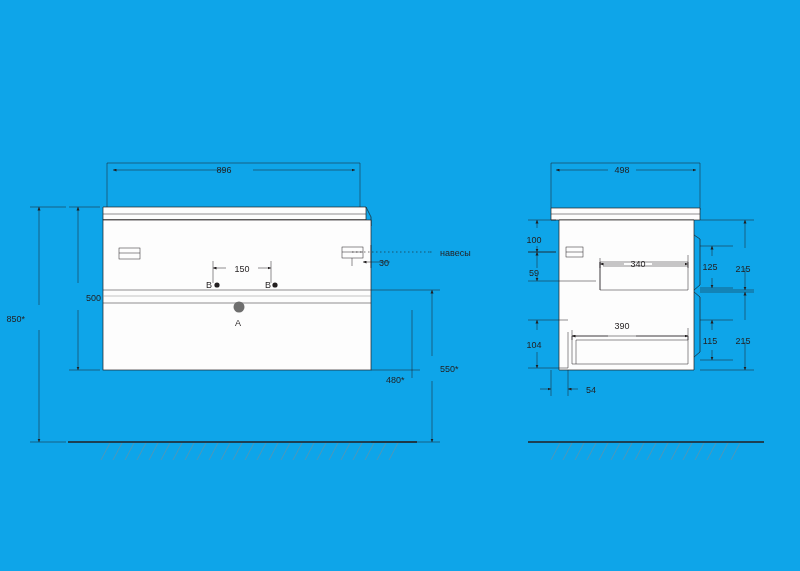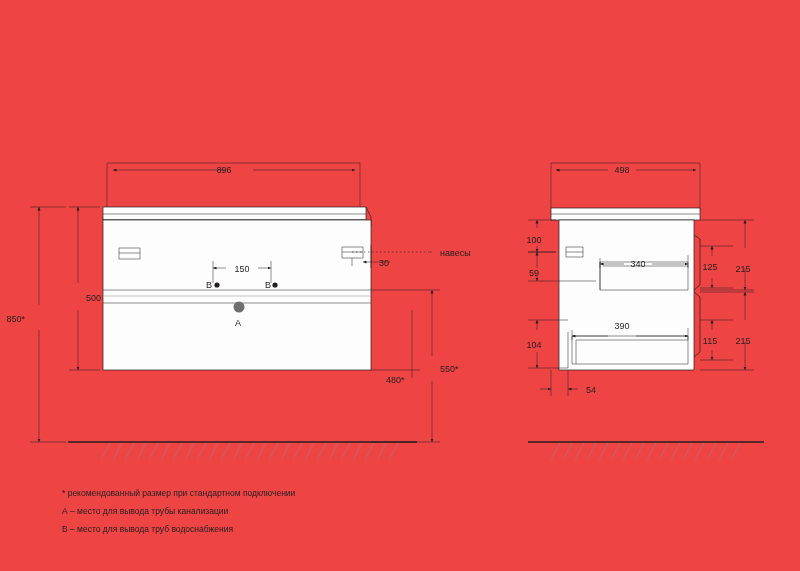"896" #sheet { background: #ef4444 -> #0ea5e9 }
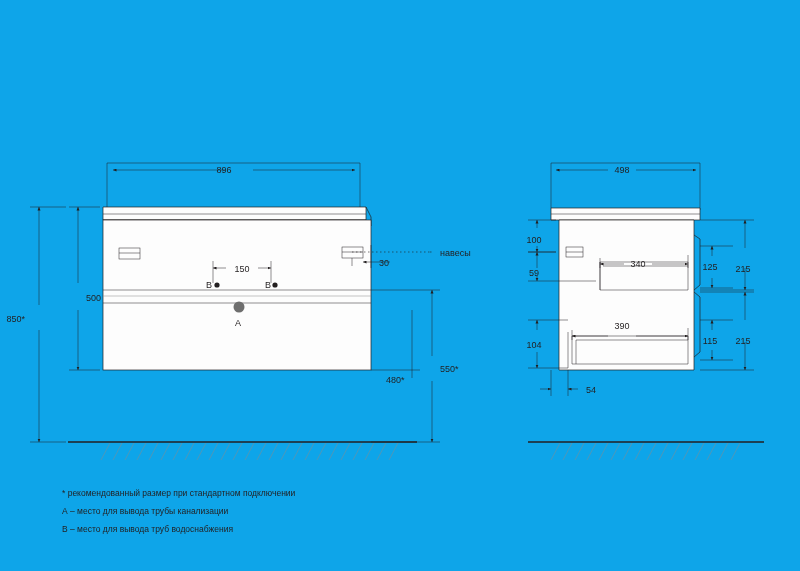"* рекомендованный размер при стандартном" div.notes { html: <div> <div>* рекомендованный размер при стандартном подключении</div> <div>А – место для вывода трубы канализации</div> <div>В – место для вывода труб водоснабжения</div> </div> -> none }
